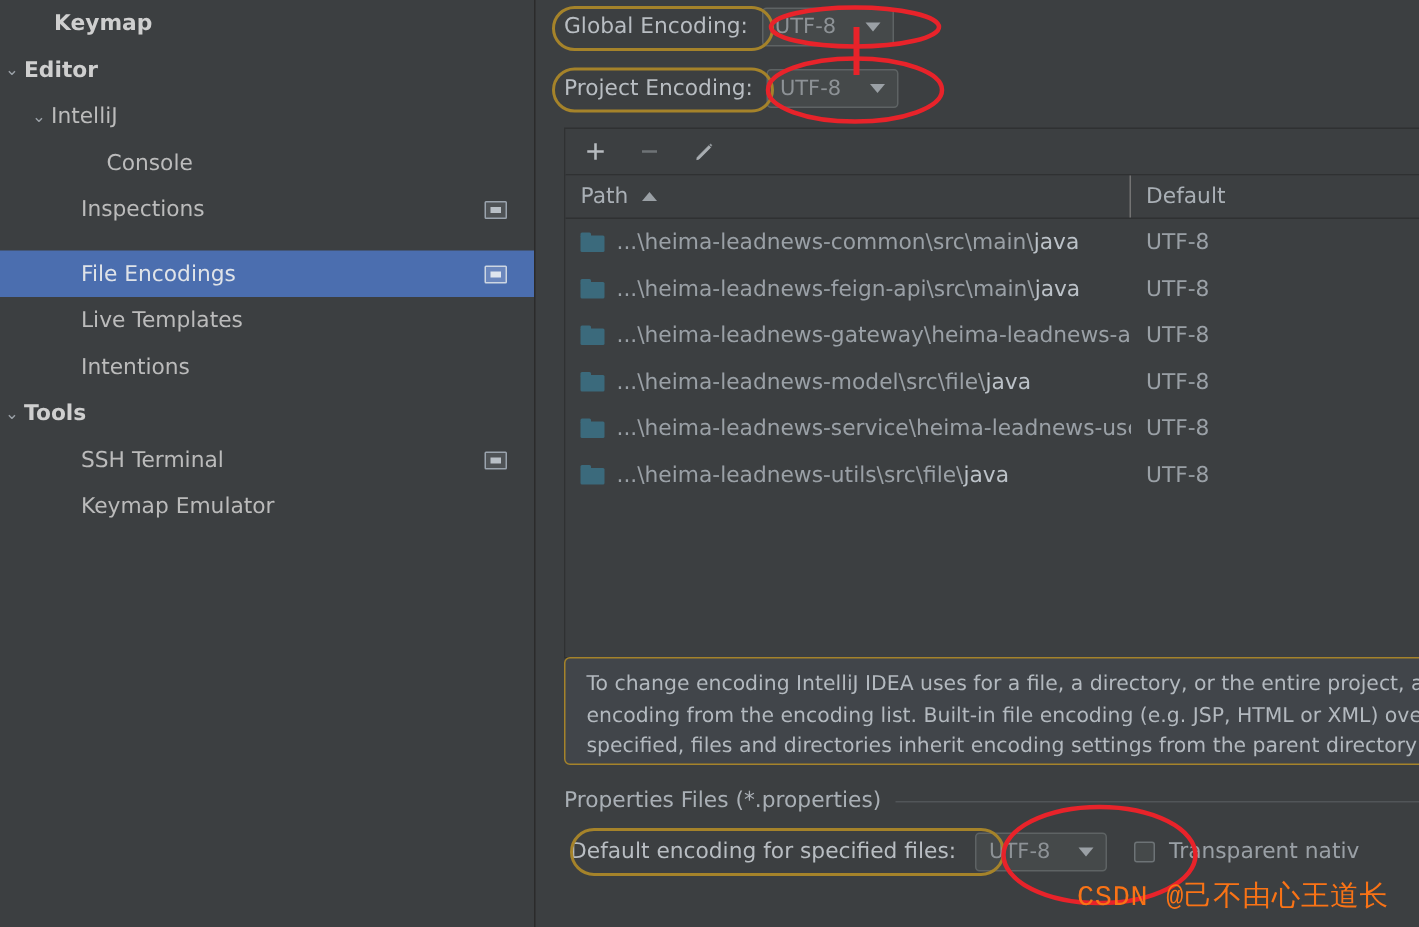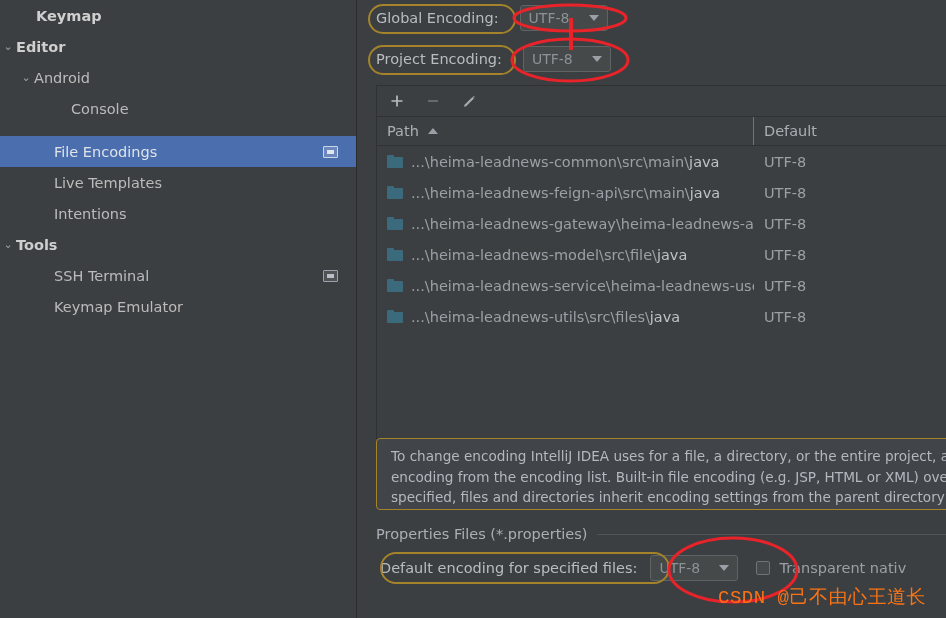"Global Encoding:" .enc-row { gap: 12px -> none }
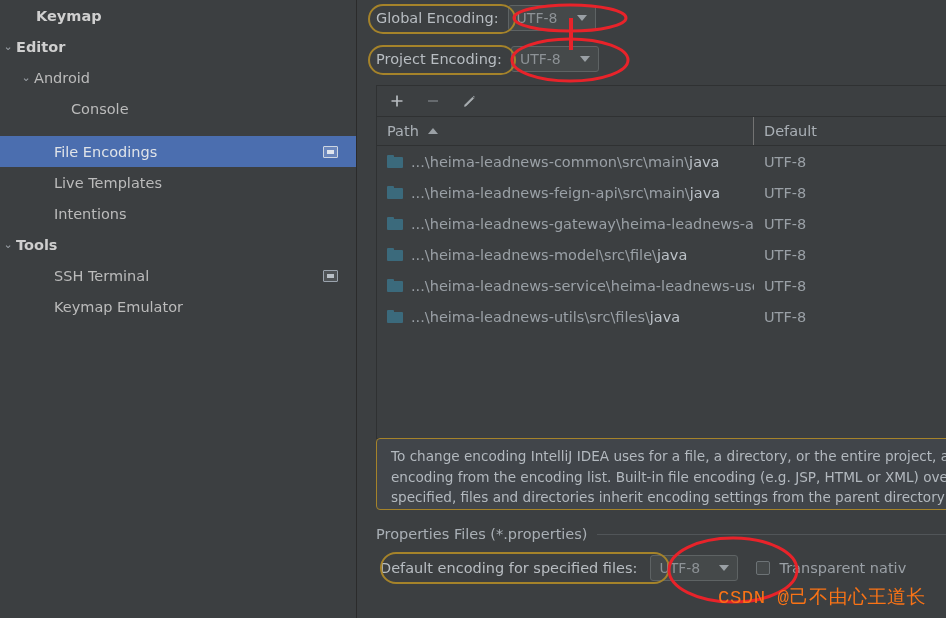"Android" span.lbl { text: Android -> IntelliJ }
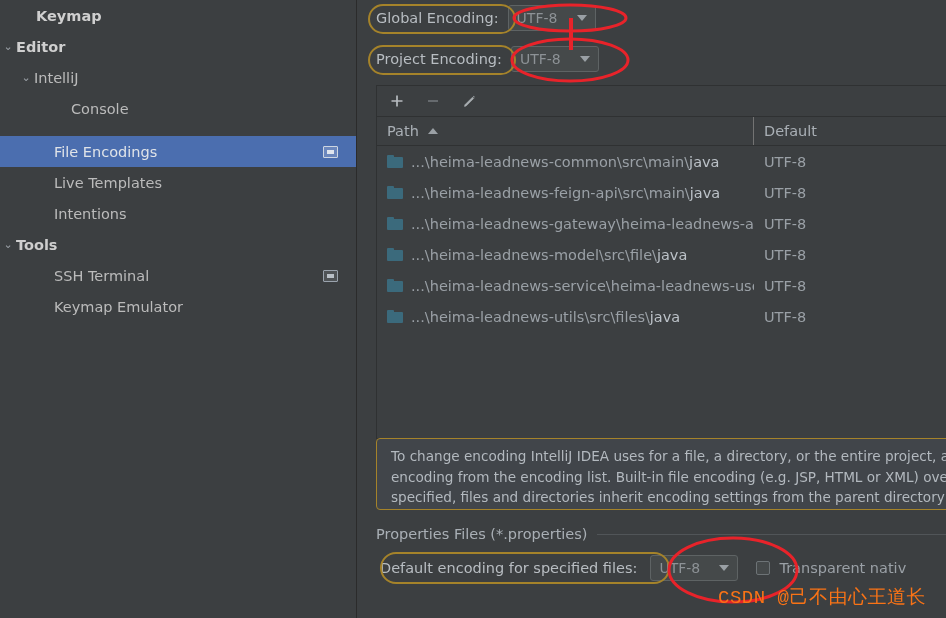"Inspections" div.tree-row { html: none -> <div> <span></span> <span></span> <span>Inspections</span> <span> <i></i> </span> </div> }
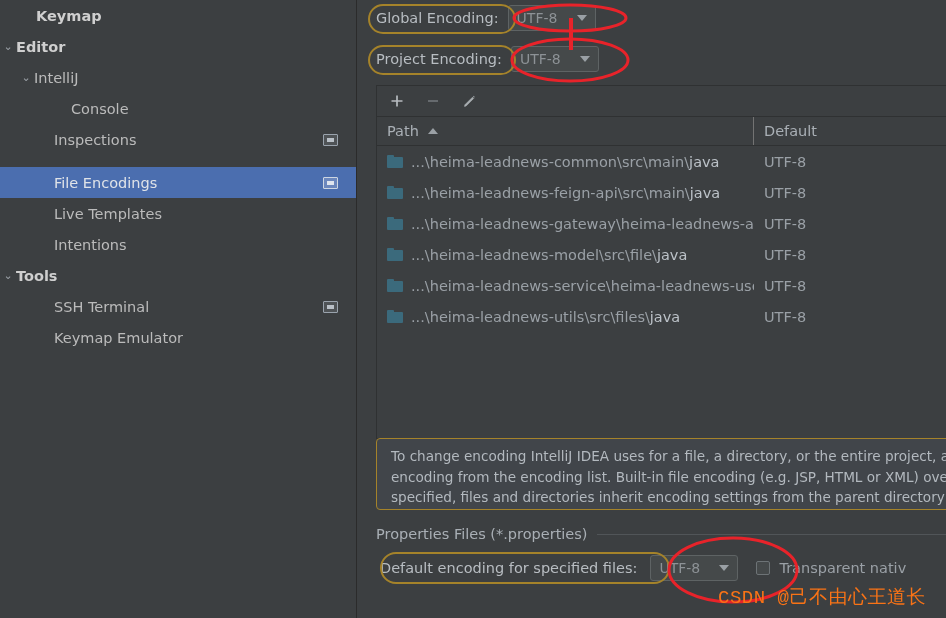"...\heima-leadnews-utils\src\files\" span { text: files -> file }
